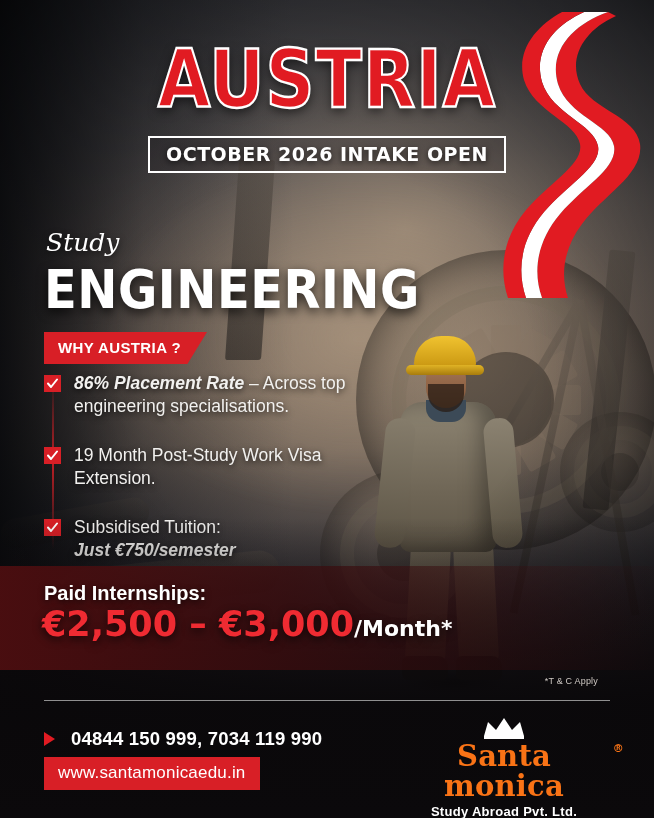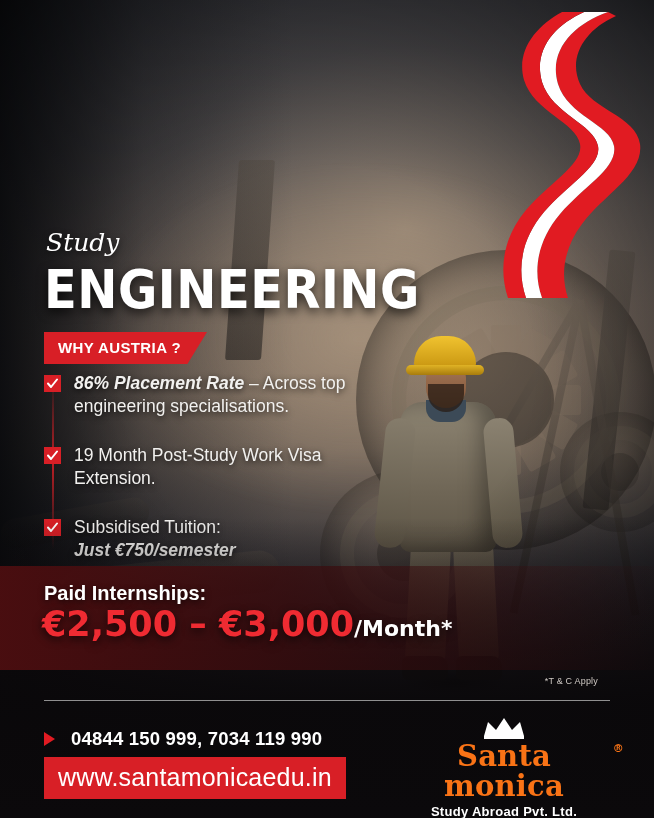"AUSTRIA OCTOBER 2026 INTAKE OPEN" div.headline-wrap { html: none -> <div> <div>AUSTRIA</div> <div></div> <div>OCTOBER 2026 INTAKE OPEN</div> </div> }
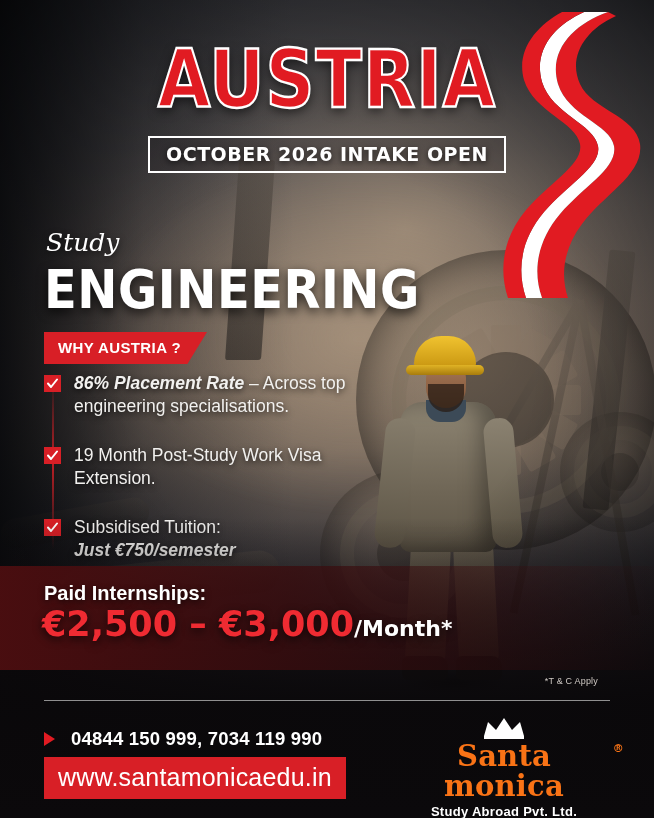"www.santamonicaedu.in" .website { font-size: 25px -> 17px }
